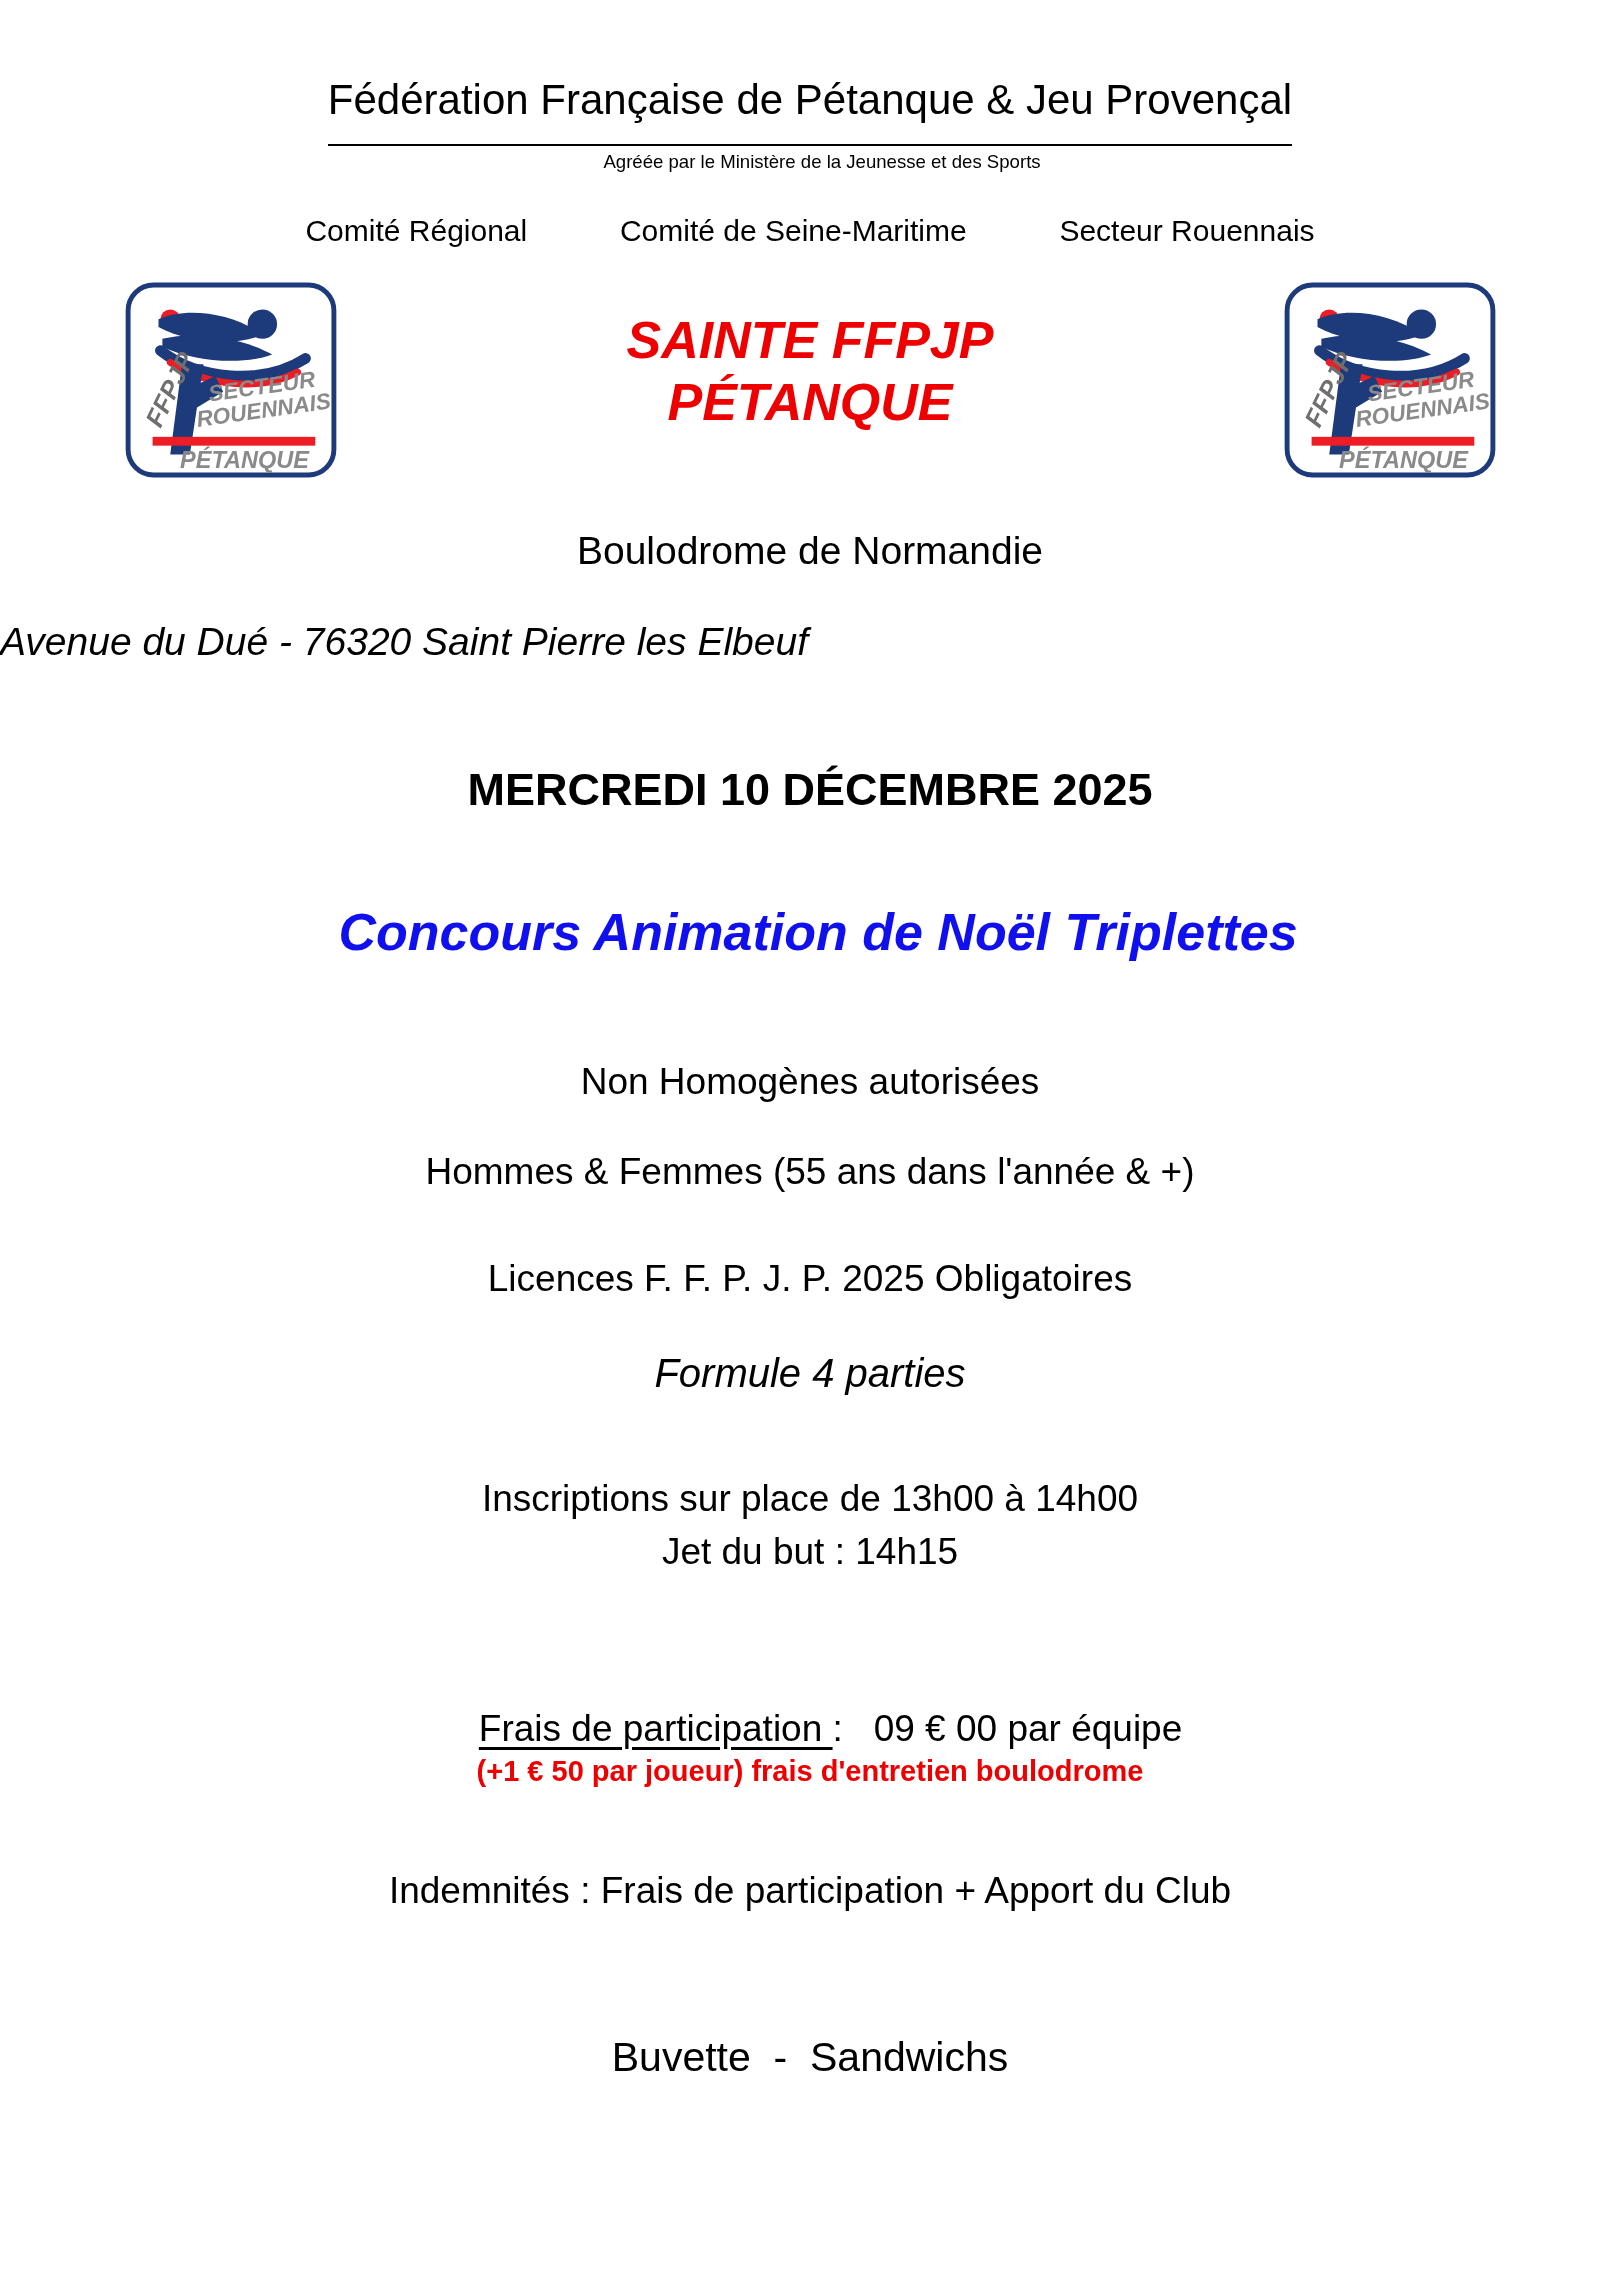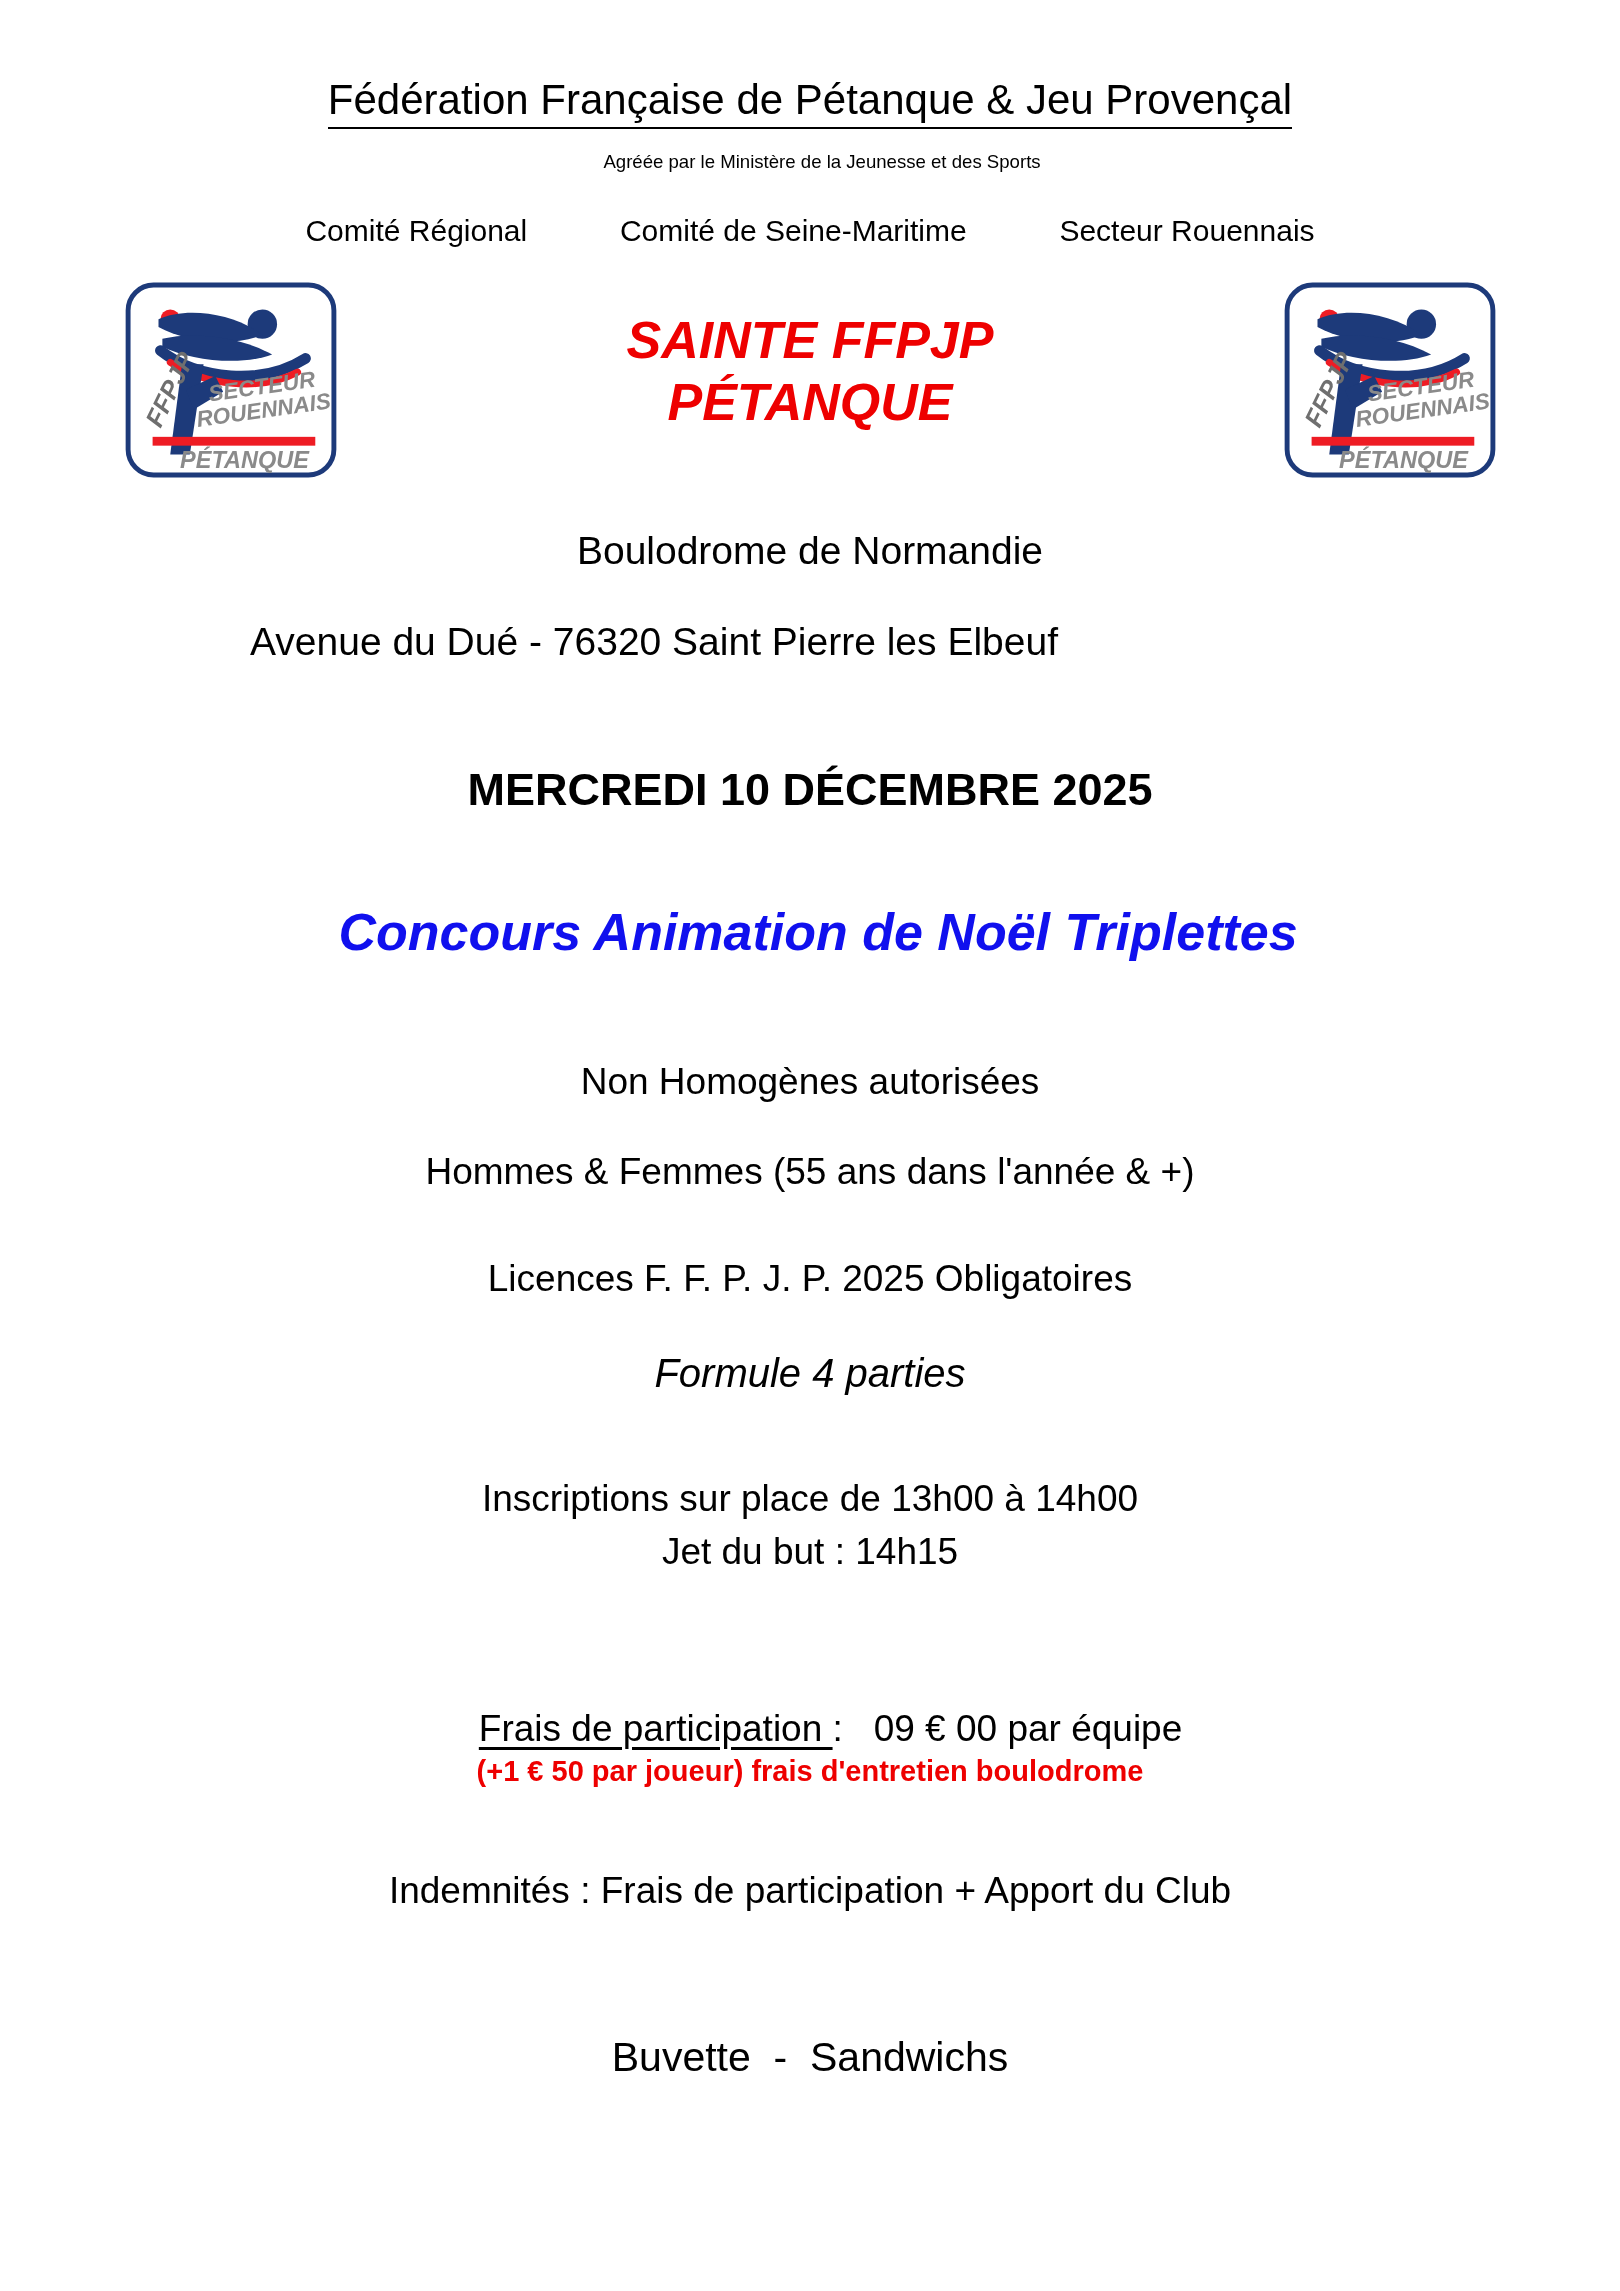"Fédération Française de Pétanque &" .fed-title span { padding-bottom: 4px -> 21px }
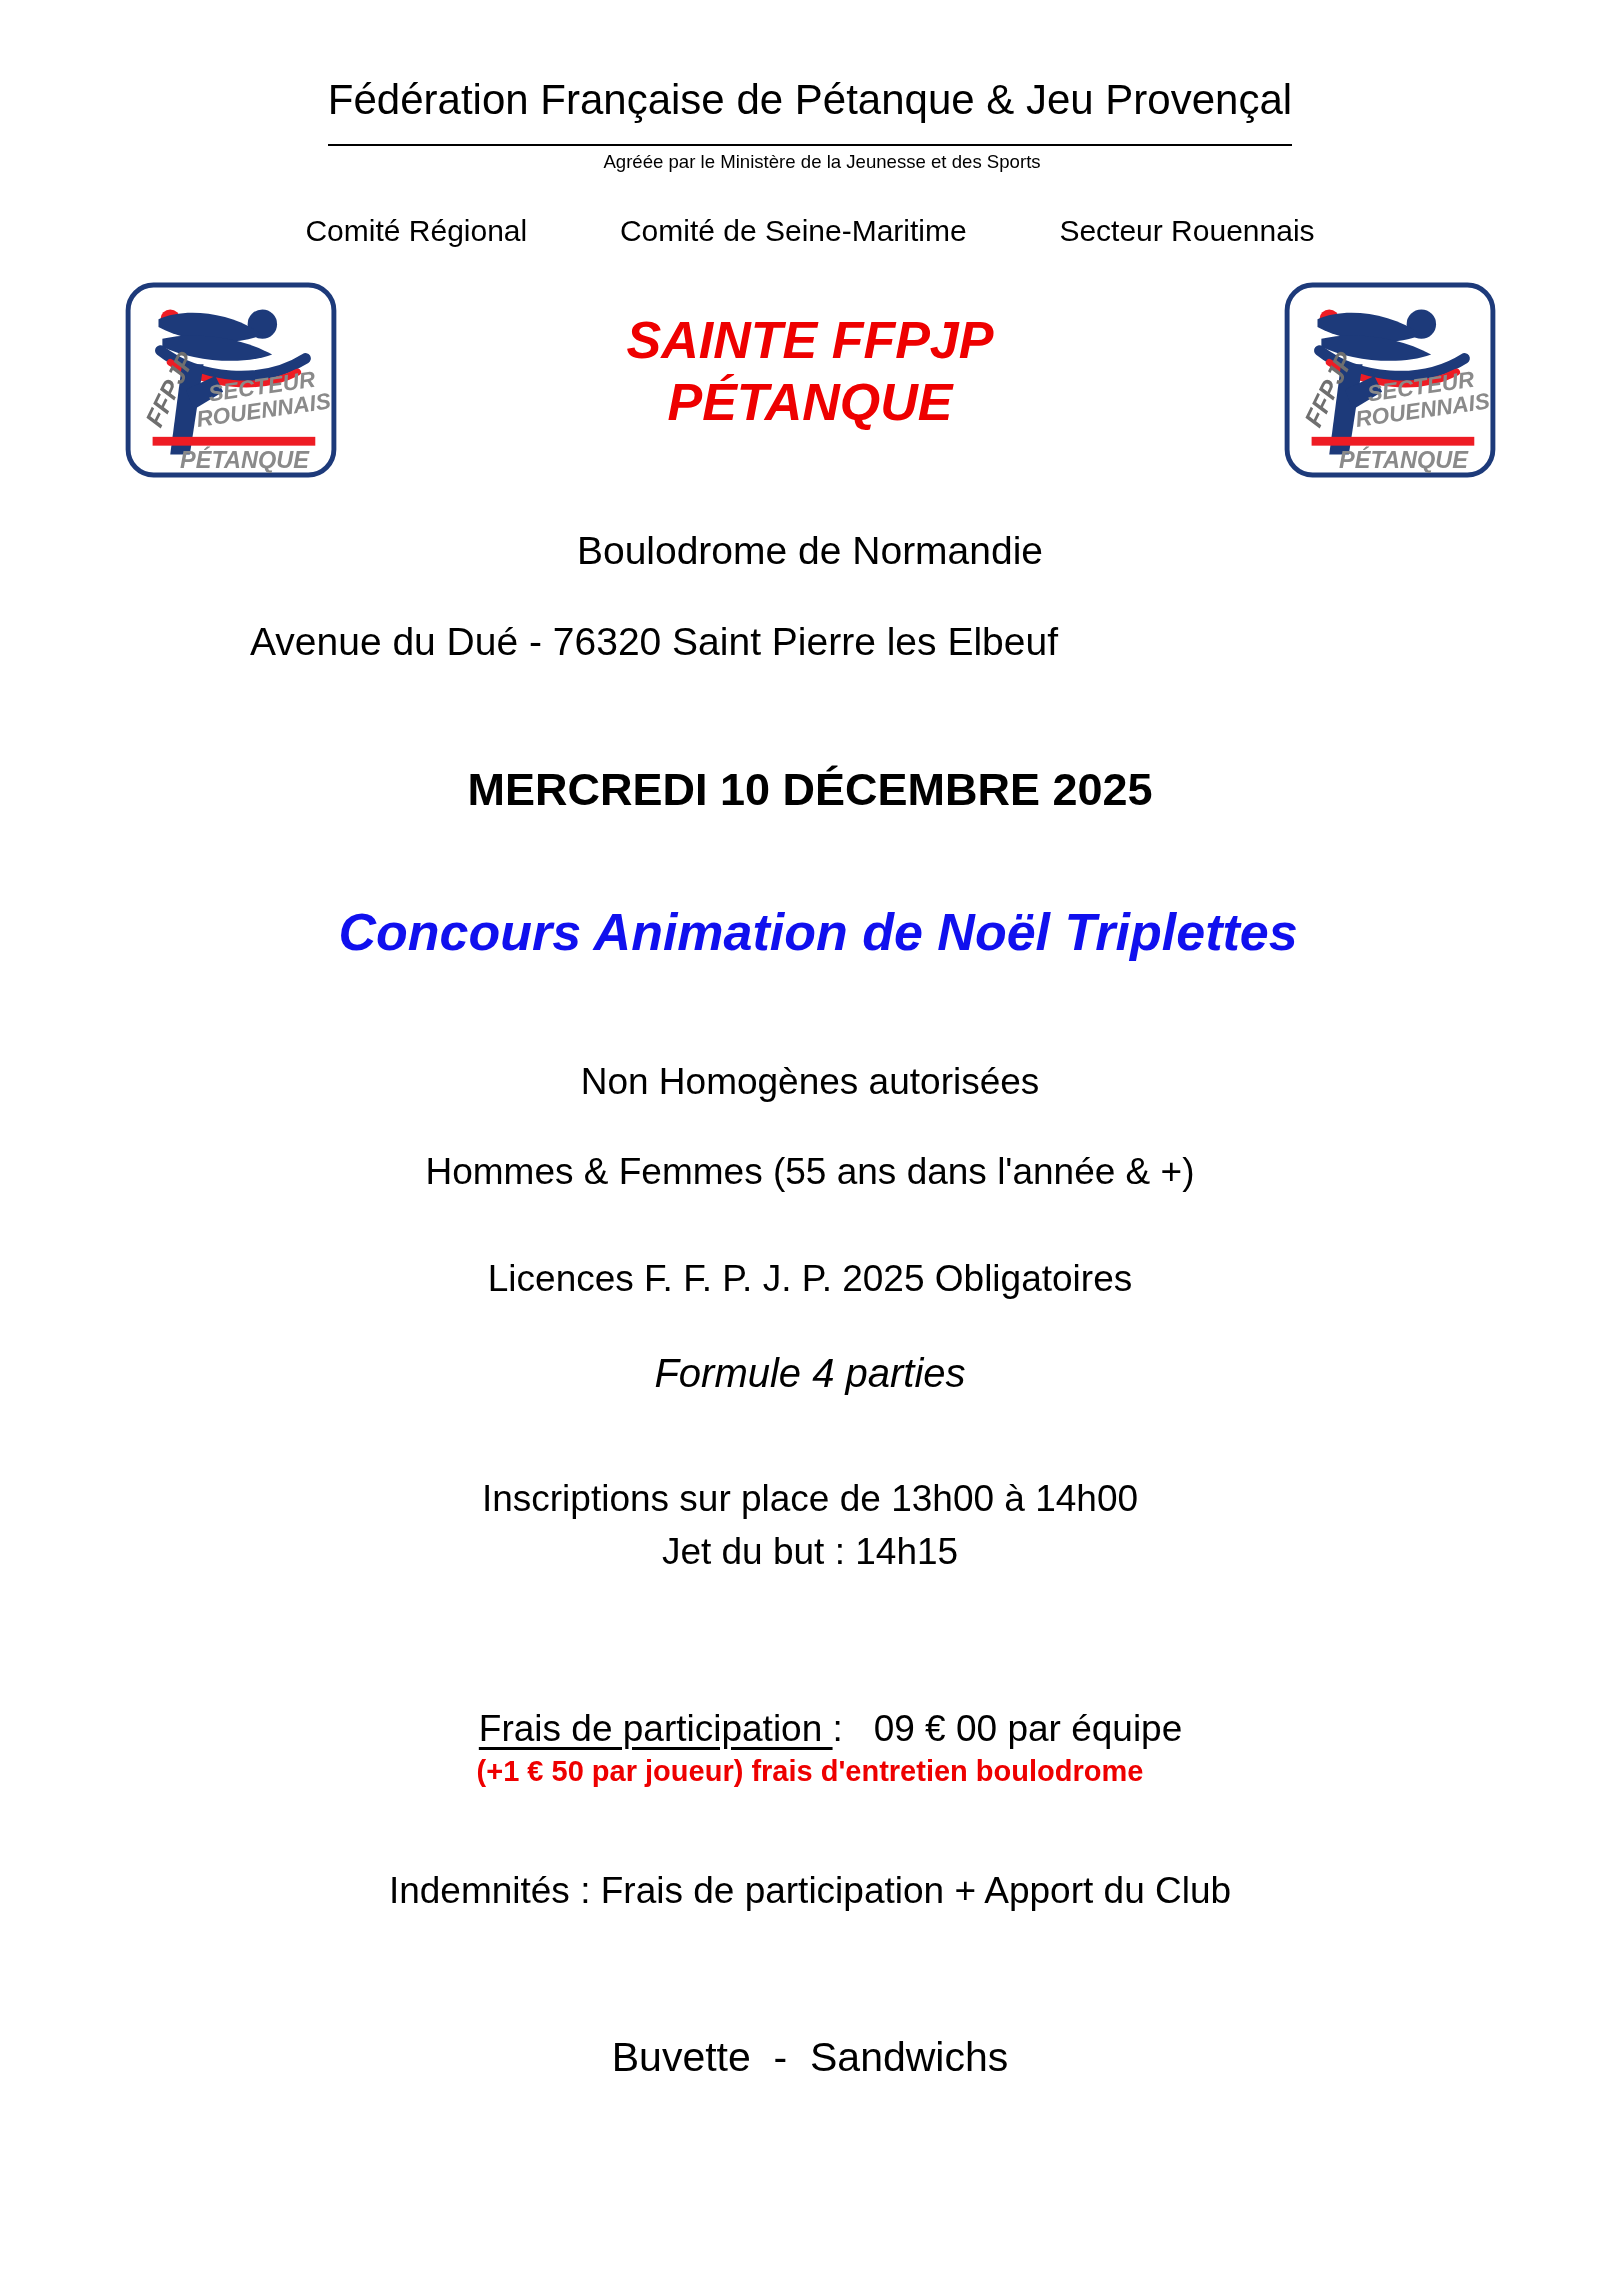"Avenue du Dué - 76320" .venue-address { font-style: none -> italic; text-align: center -> none }
